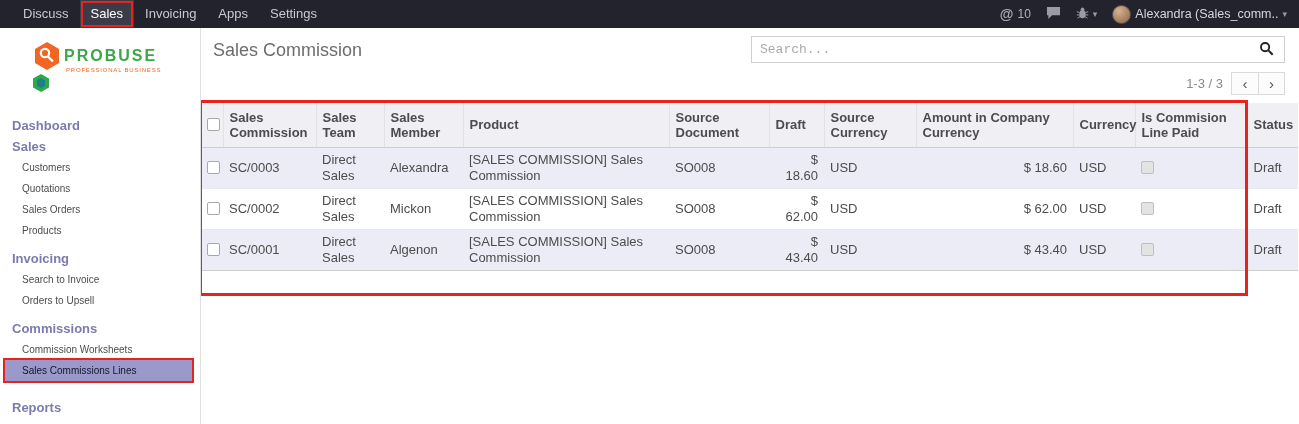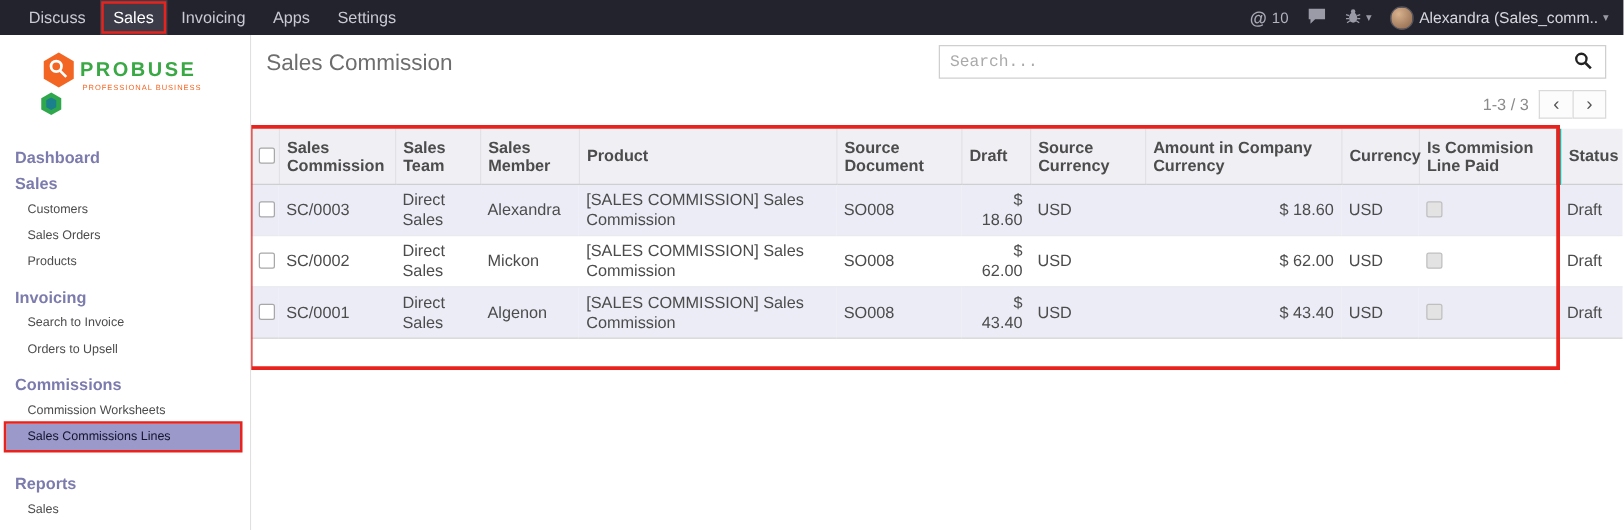"Status" th.status-col { border-left: 4px solid #14b8a6 -> 1px solid #14b8a6 }
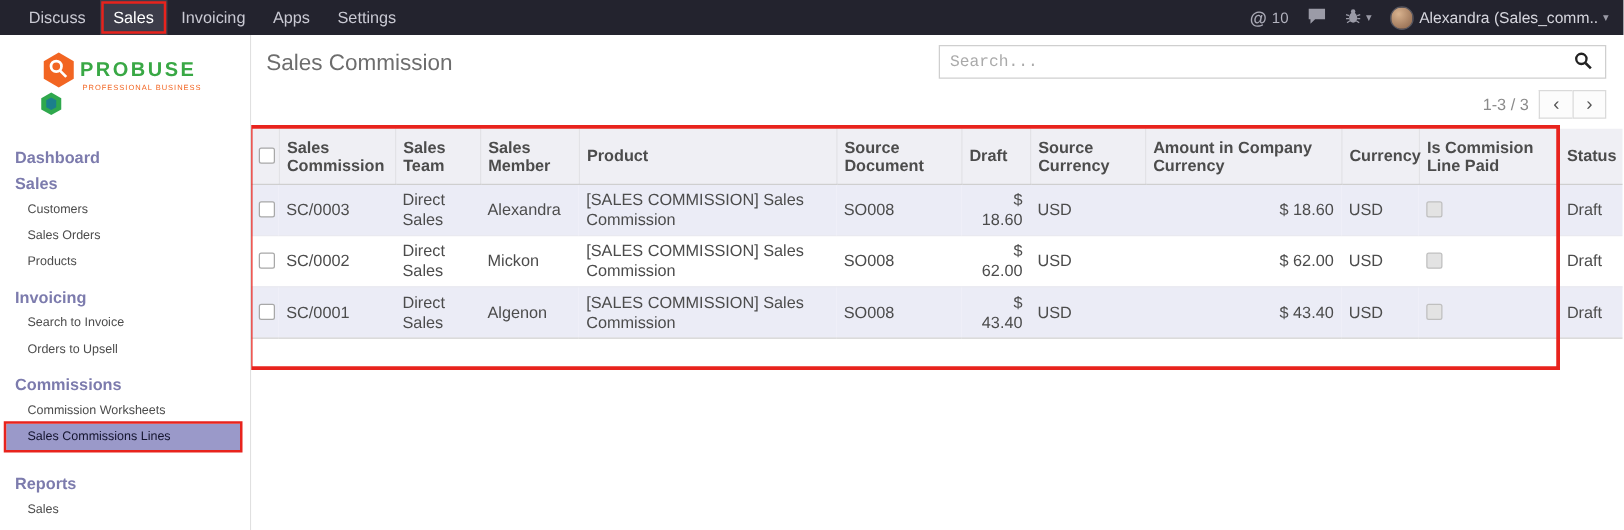"Quotations" li.item { html: none -> <li>Quotations</li> }
